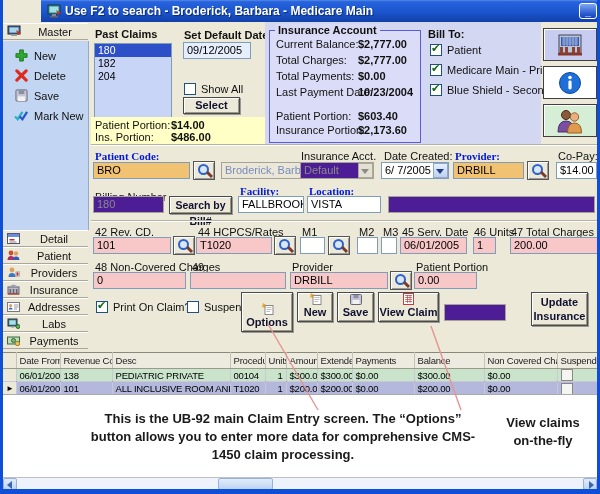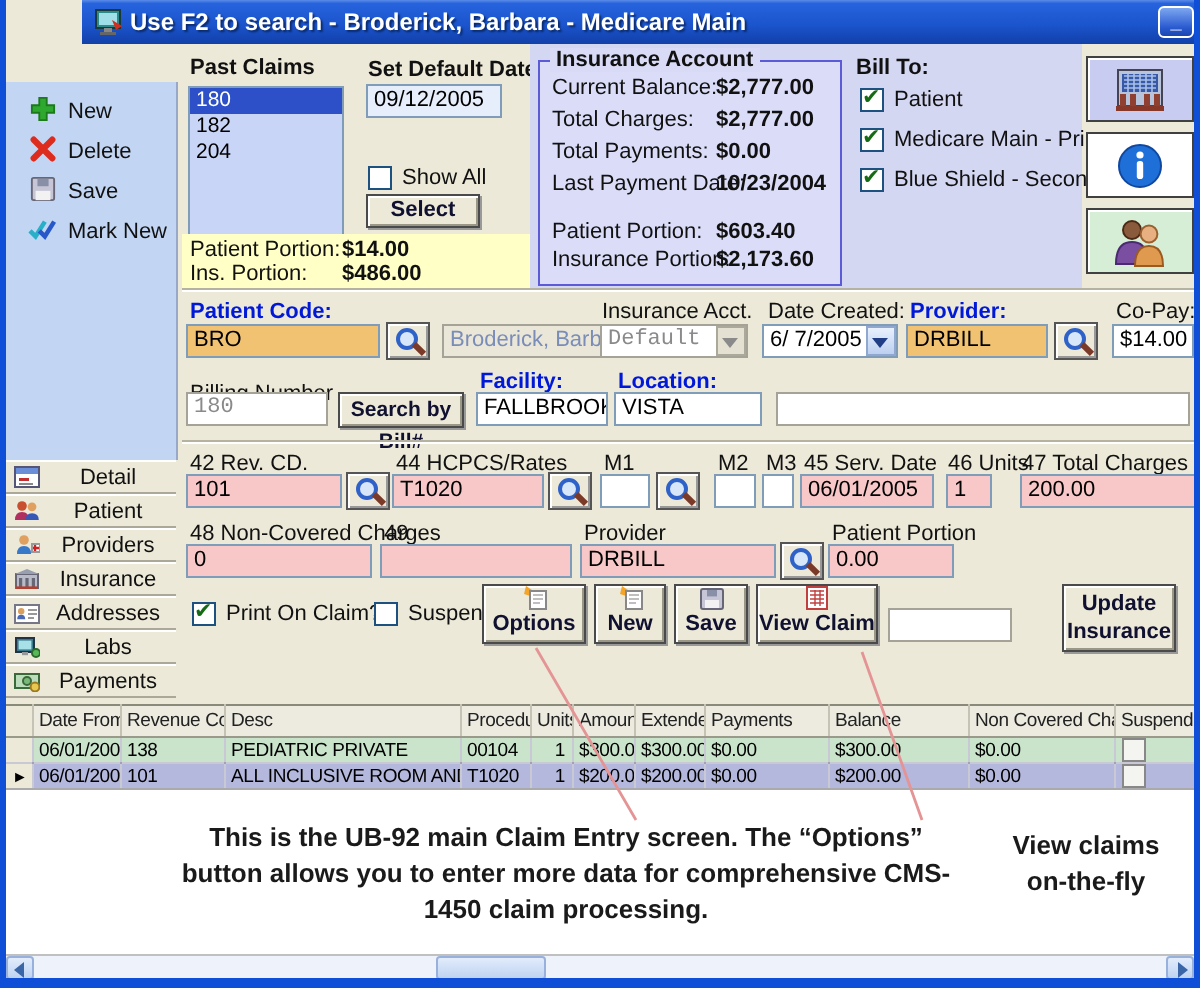"Master" div.side-btn { html: none -> <div> <svg> <rect></rect> <rect></rect> <rect></rect> <path></path> </svg> <span>Master</span> </div> }
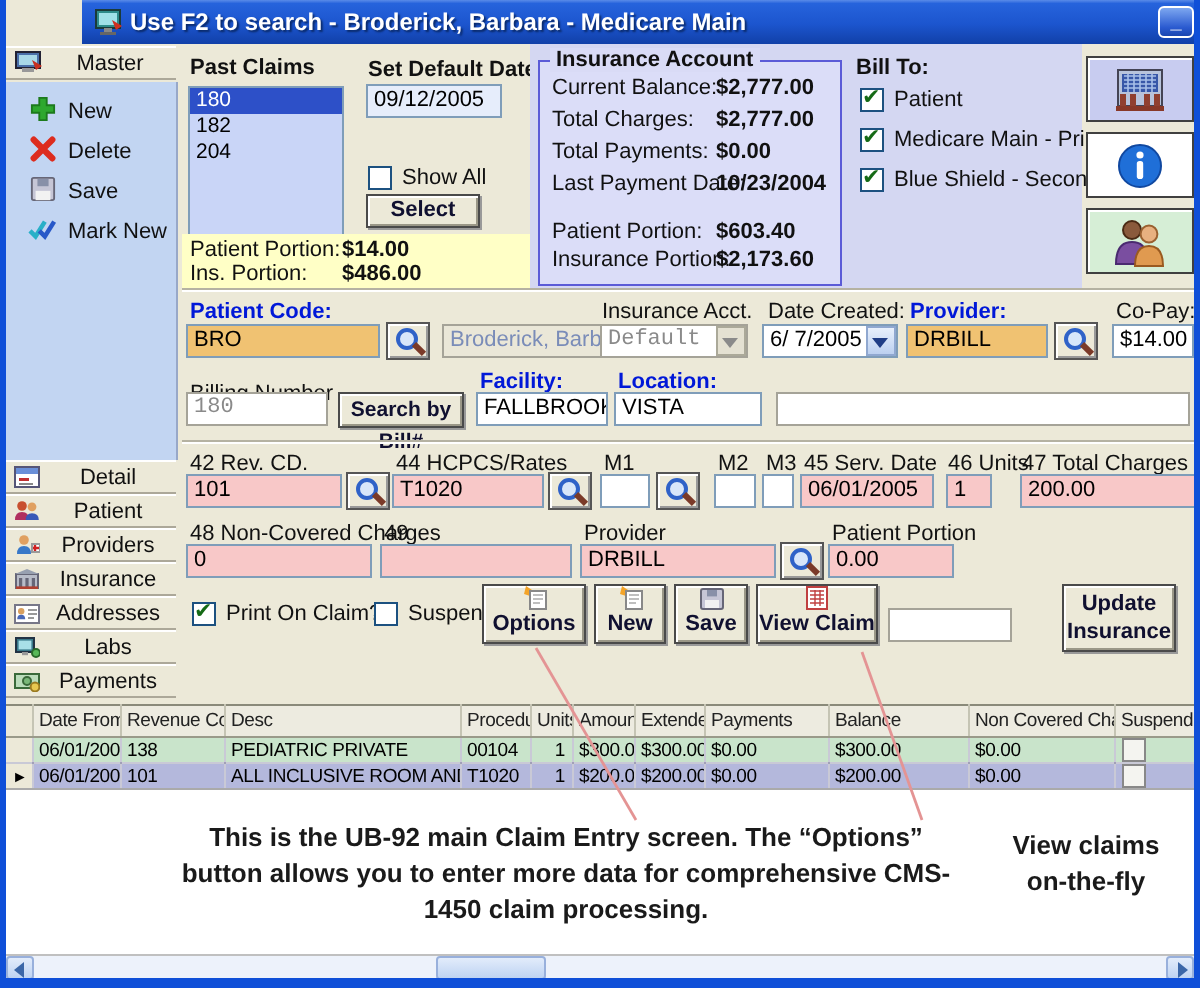"Patient Code:" .lbl-blue { font-family: none -> Liberation Serif, serif }
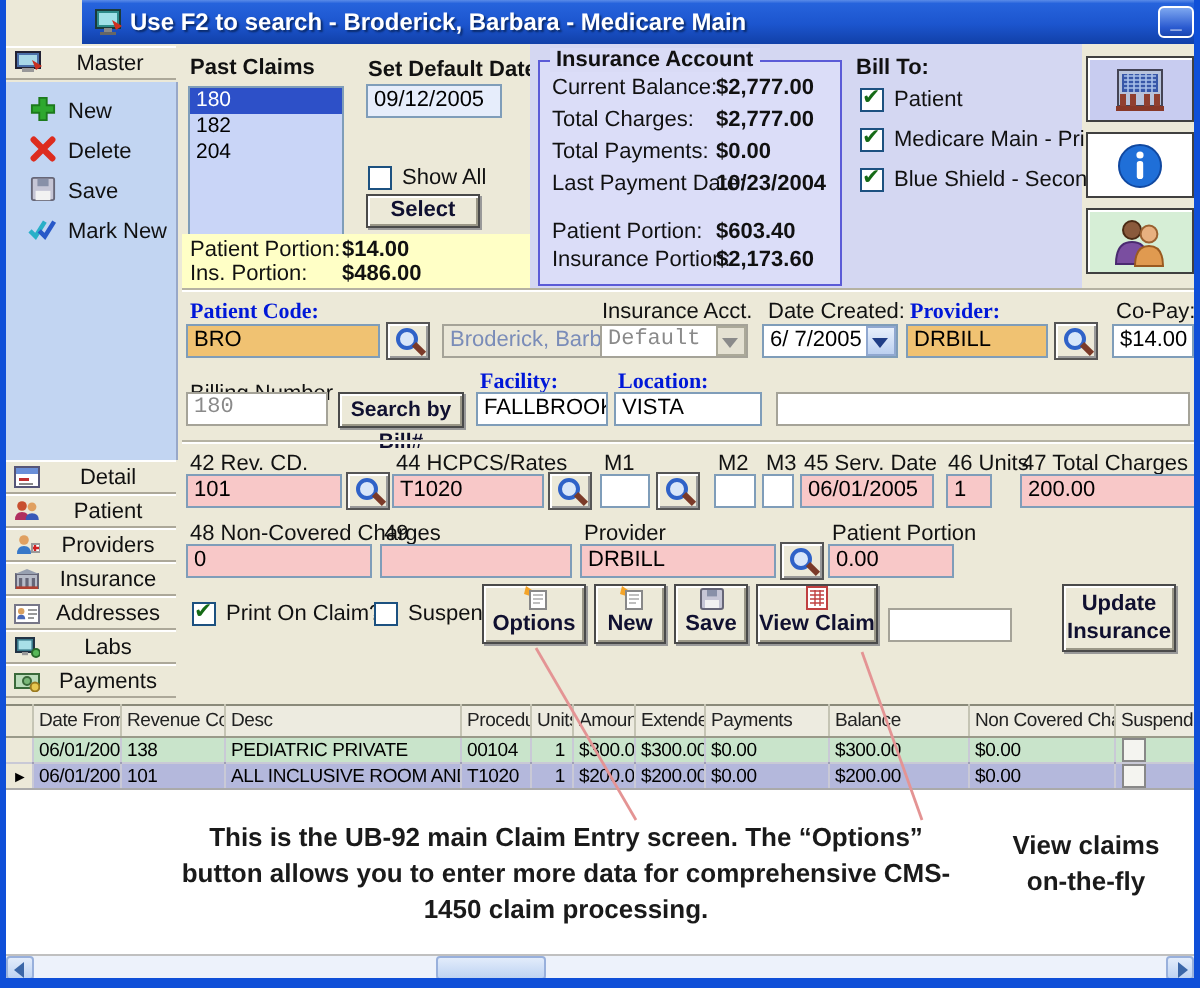"Default" .fld-gray { background: #ffffff -> #4c1d95; font-family: Liberation Mono, monospace -> none }
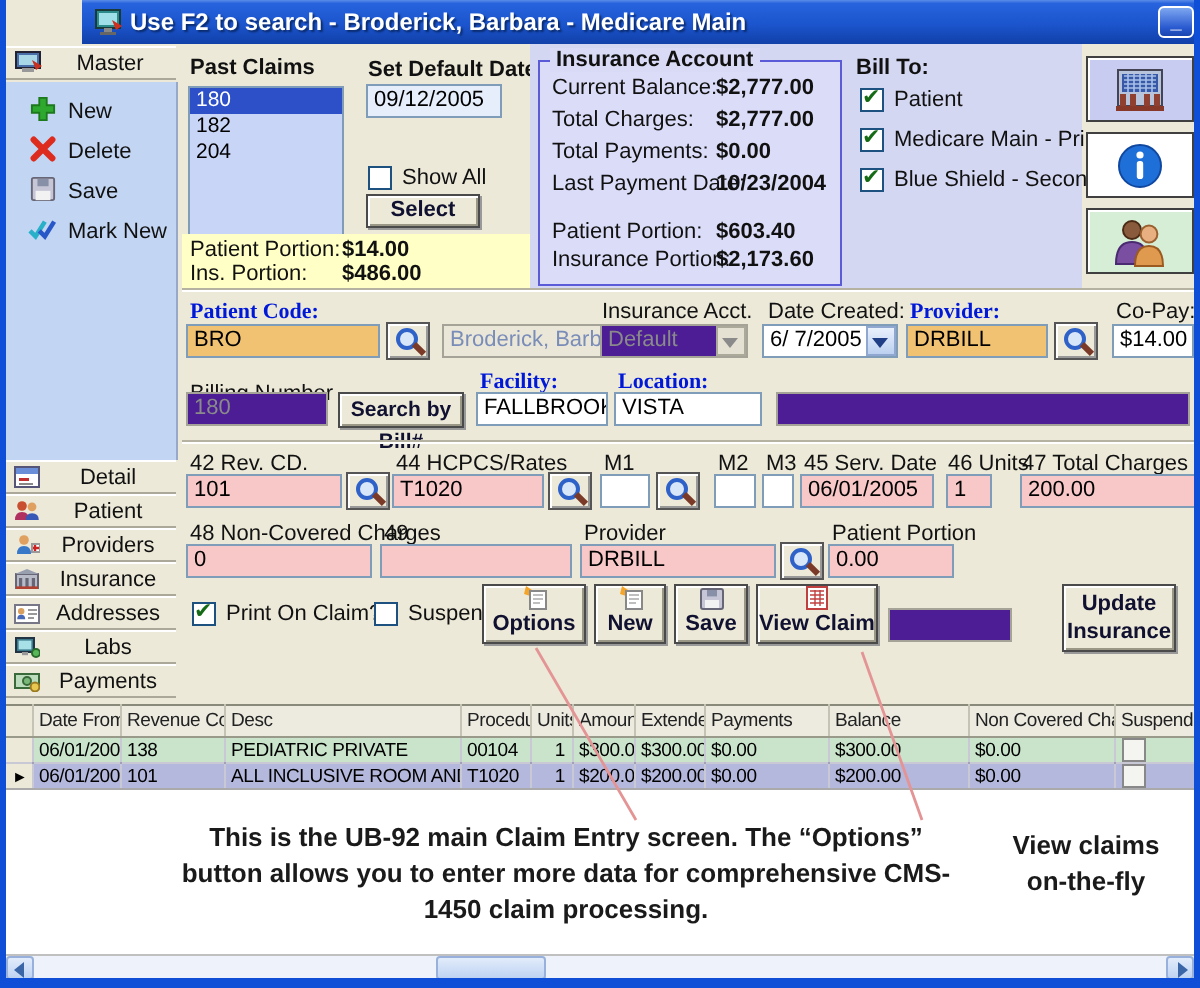"Options" div.btn { height: 30px -> 40px }
